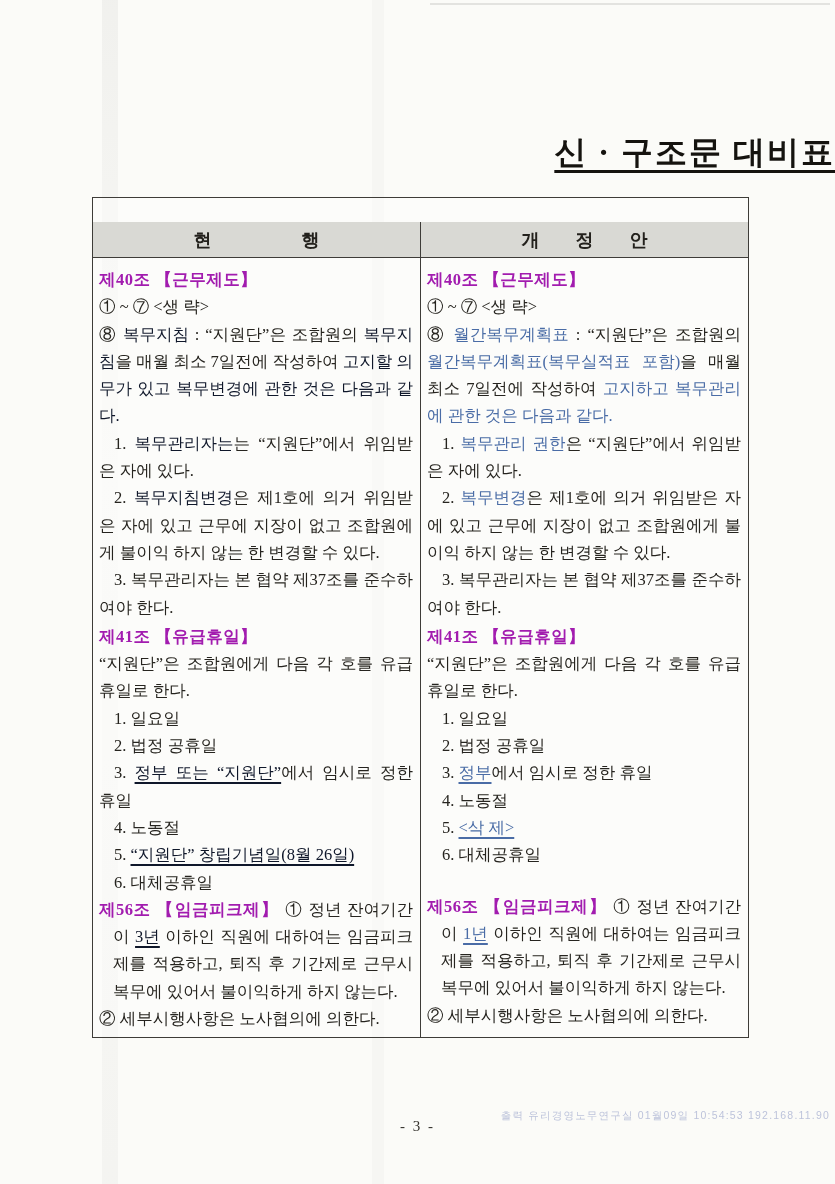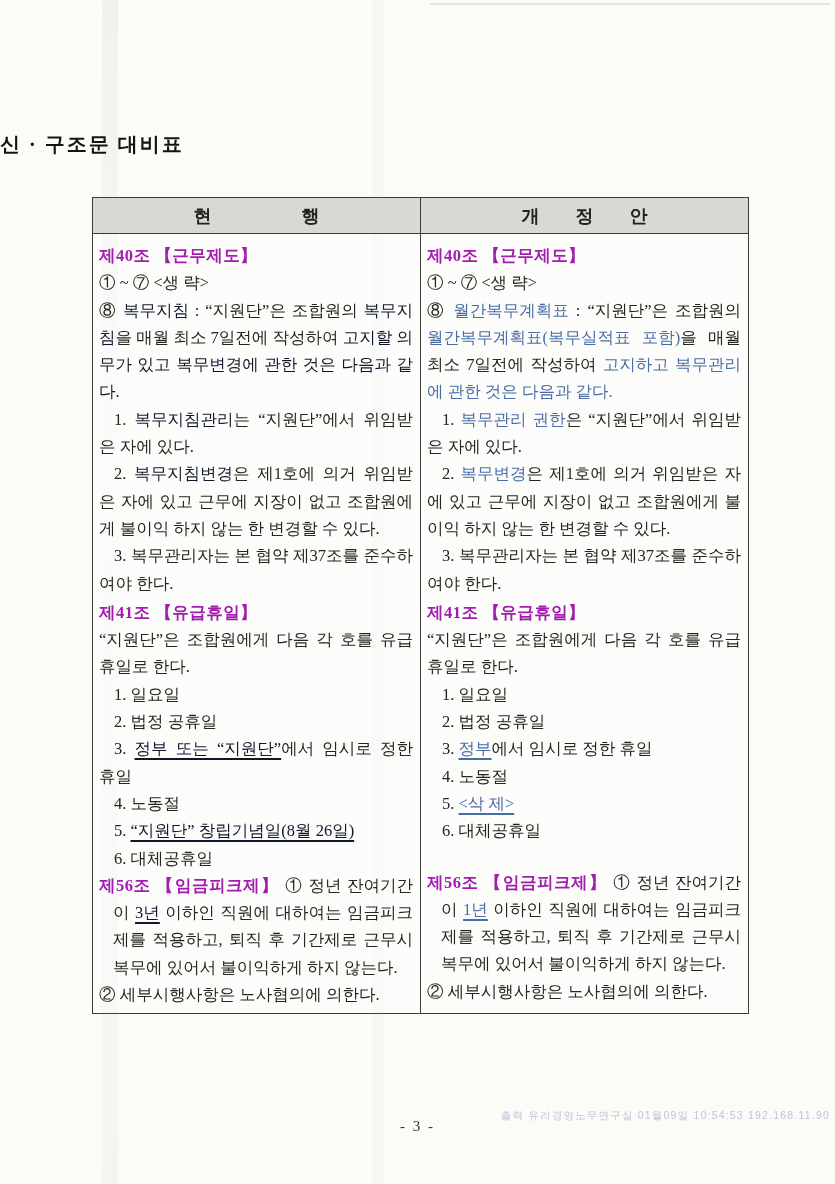"신 · 구조문 대비표" .title { font-size: 20px -> 32px; text-align: left -> right; text-decoration: none -> underline }
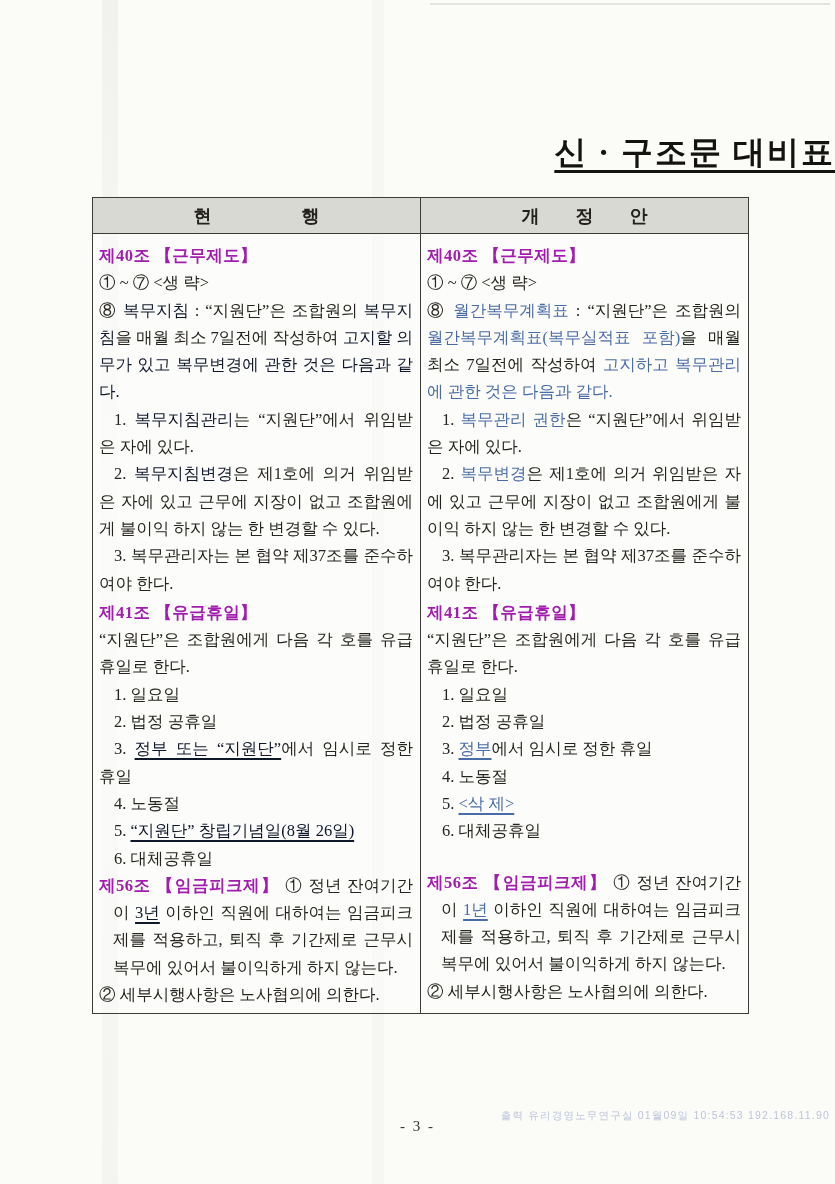"현 행" .thead { margin-top: none -> 24px }
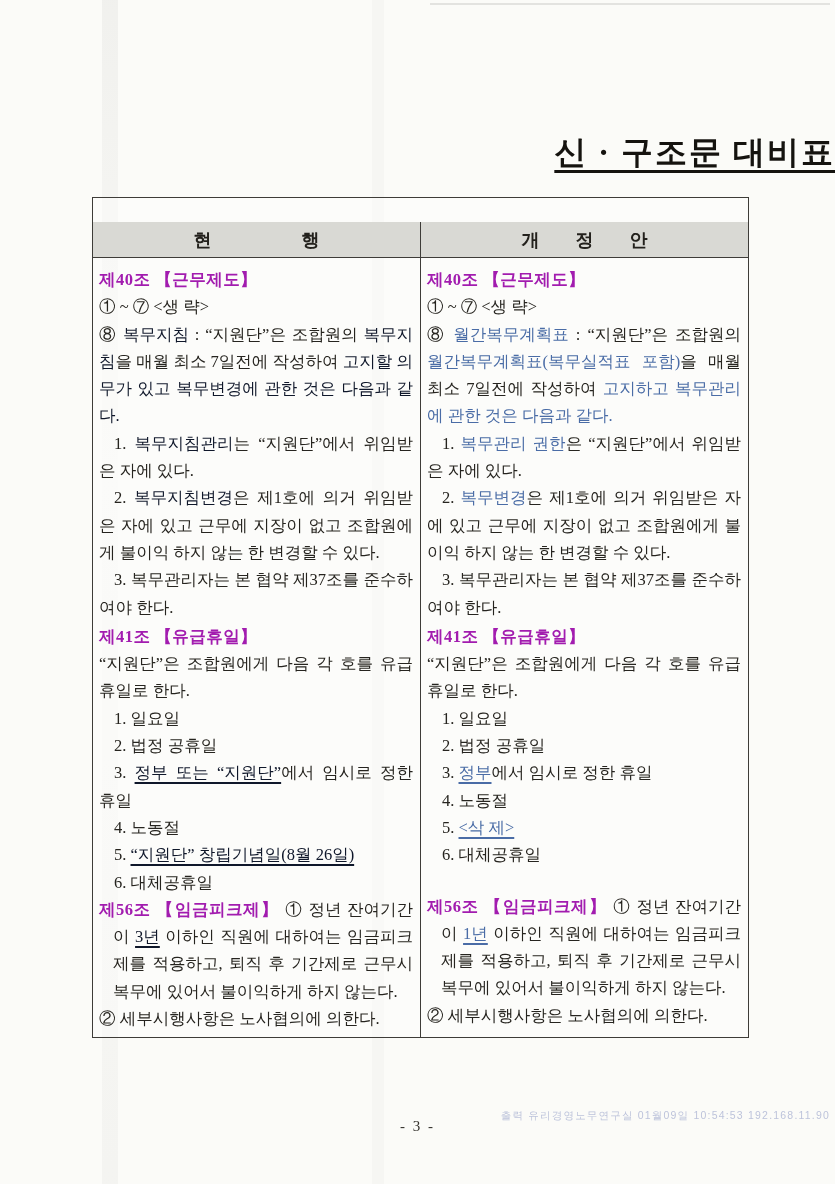"복무지침관리" span.seg { text: 복무지침관리 -> 복무관리자는 }
